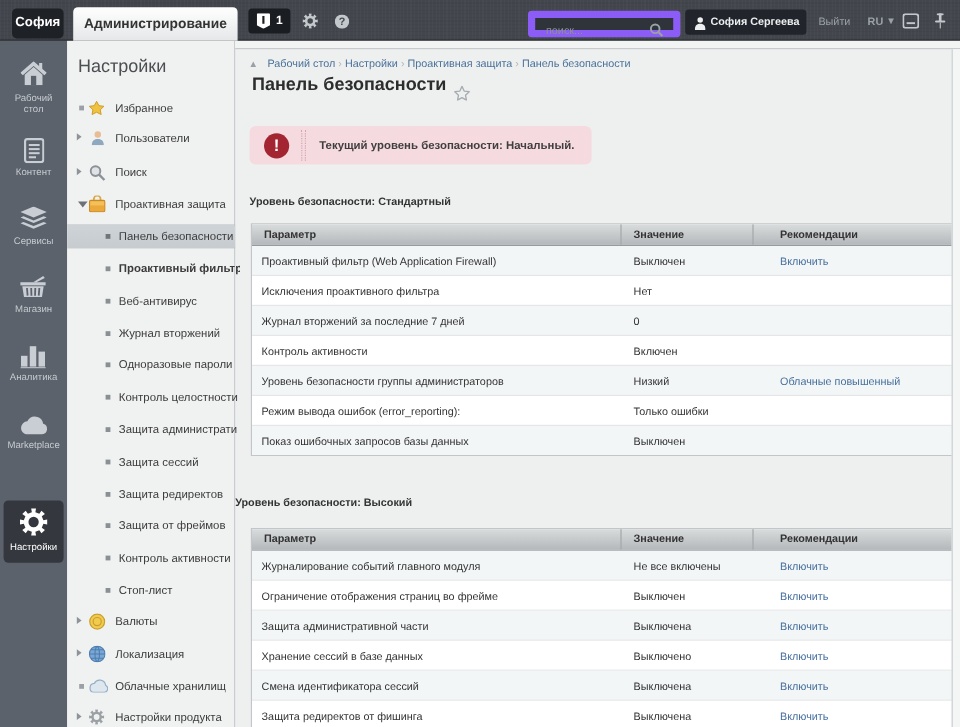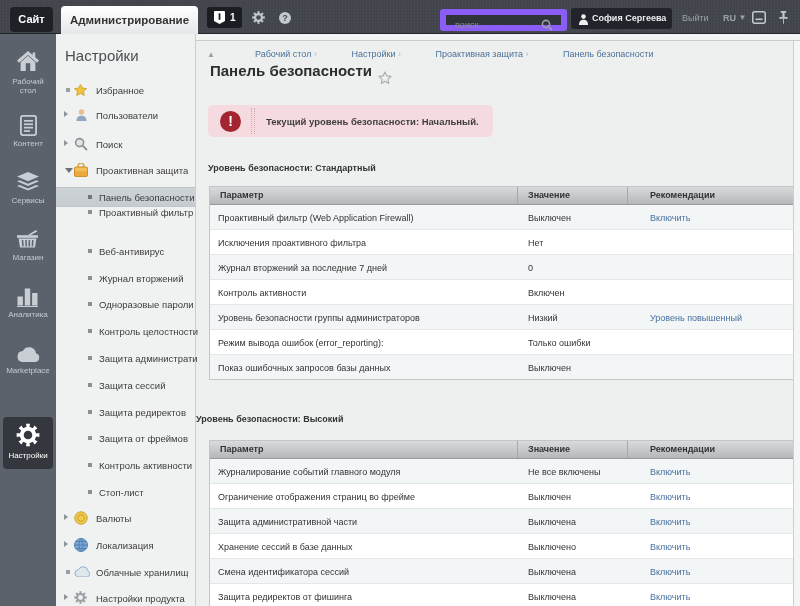"Сайт" div.abs { text: Сайт -> София }
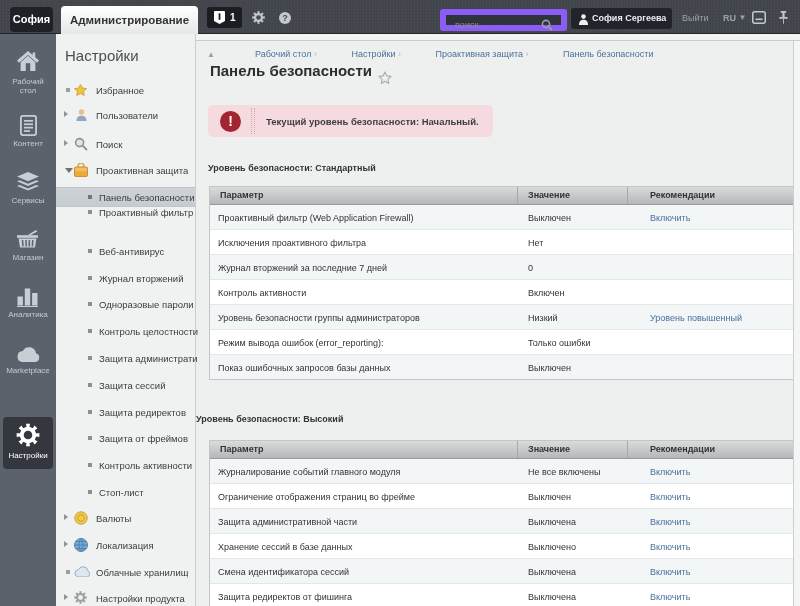"Рабочий стол" .crumb { margin-left: 32px -> none }
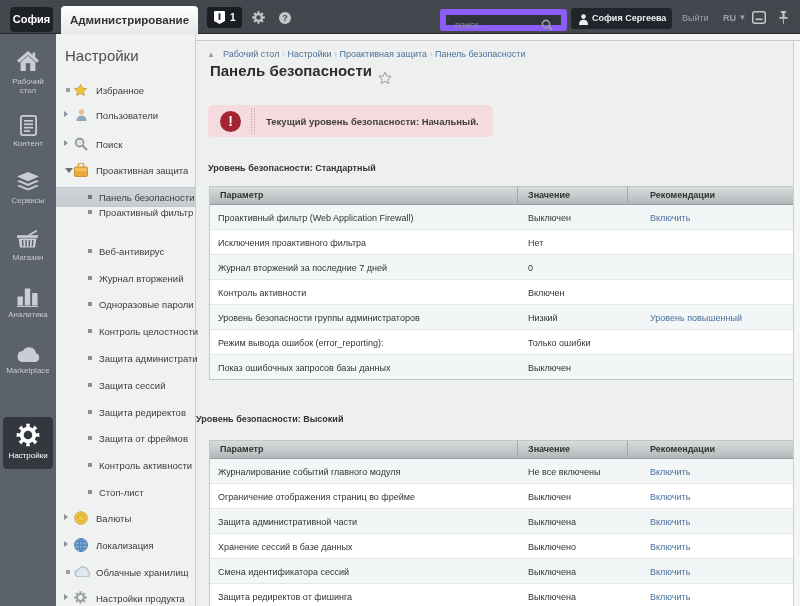"Проактивный фильтр" div.sub { font-weight: none -> bold; top: 199px -> 211px }
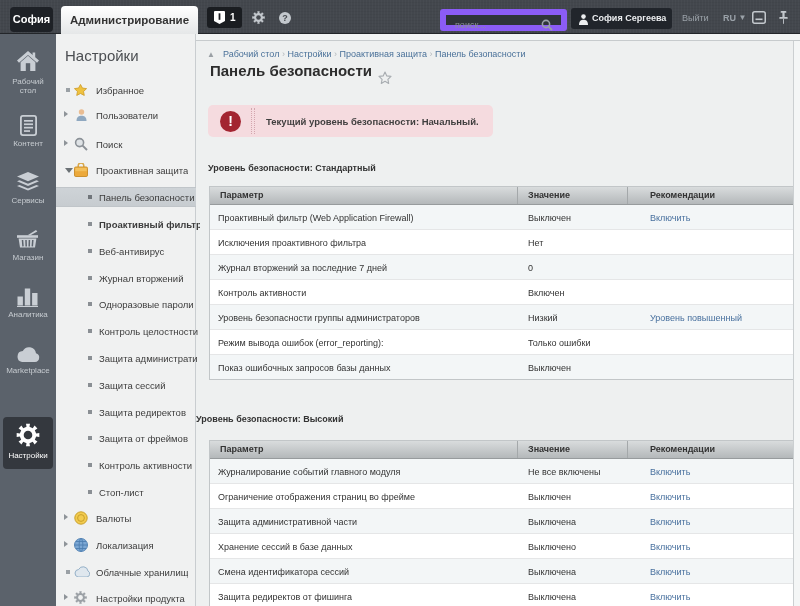"Уровень повышенный" a.lnk { text: Уровень -> Облачные }
